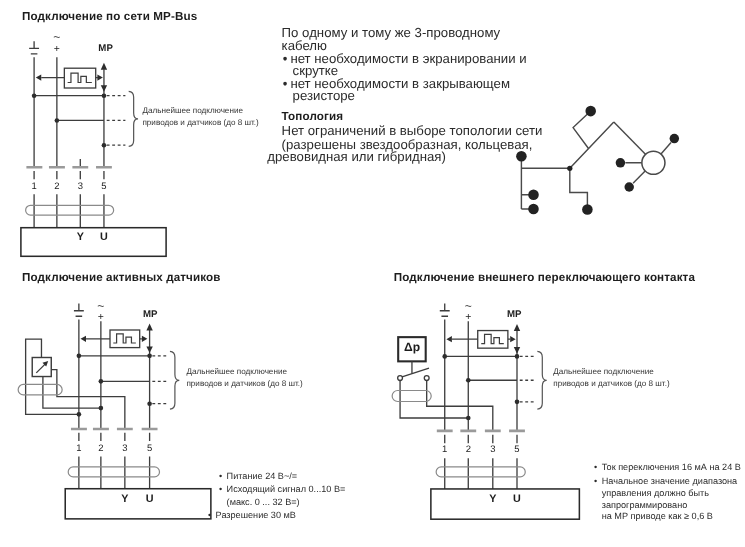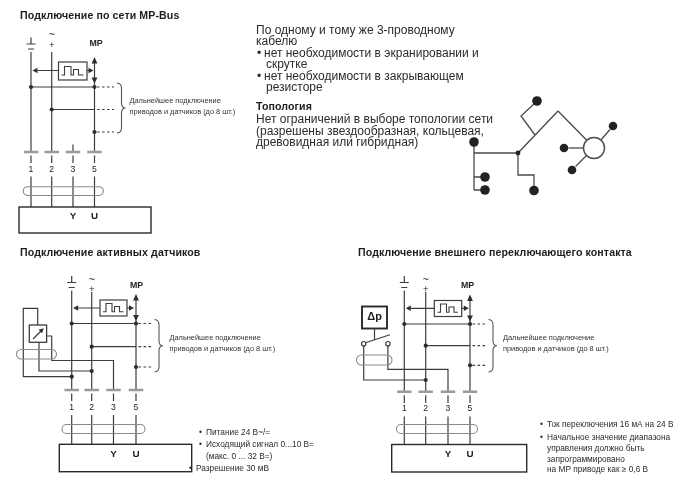"древовидная или гибридная)" div.t { left: 256px -> 243px }
